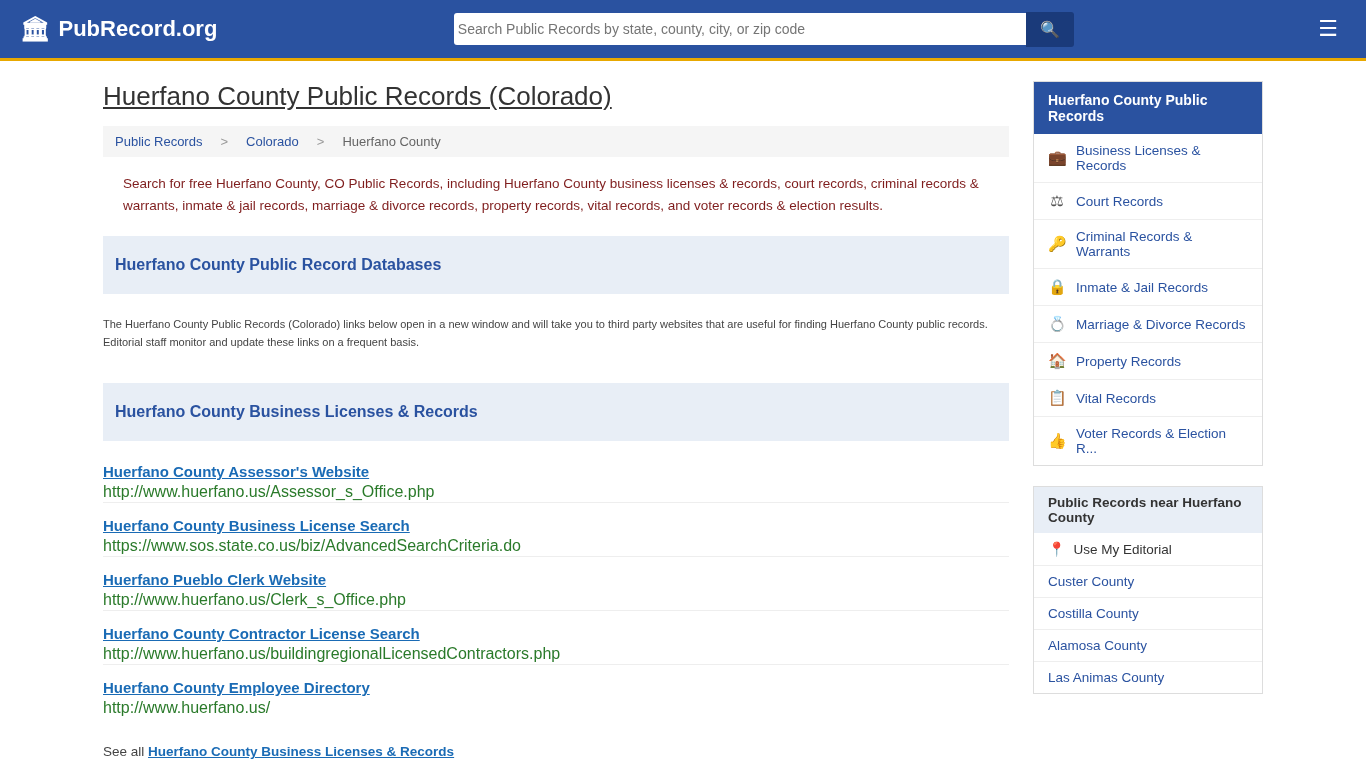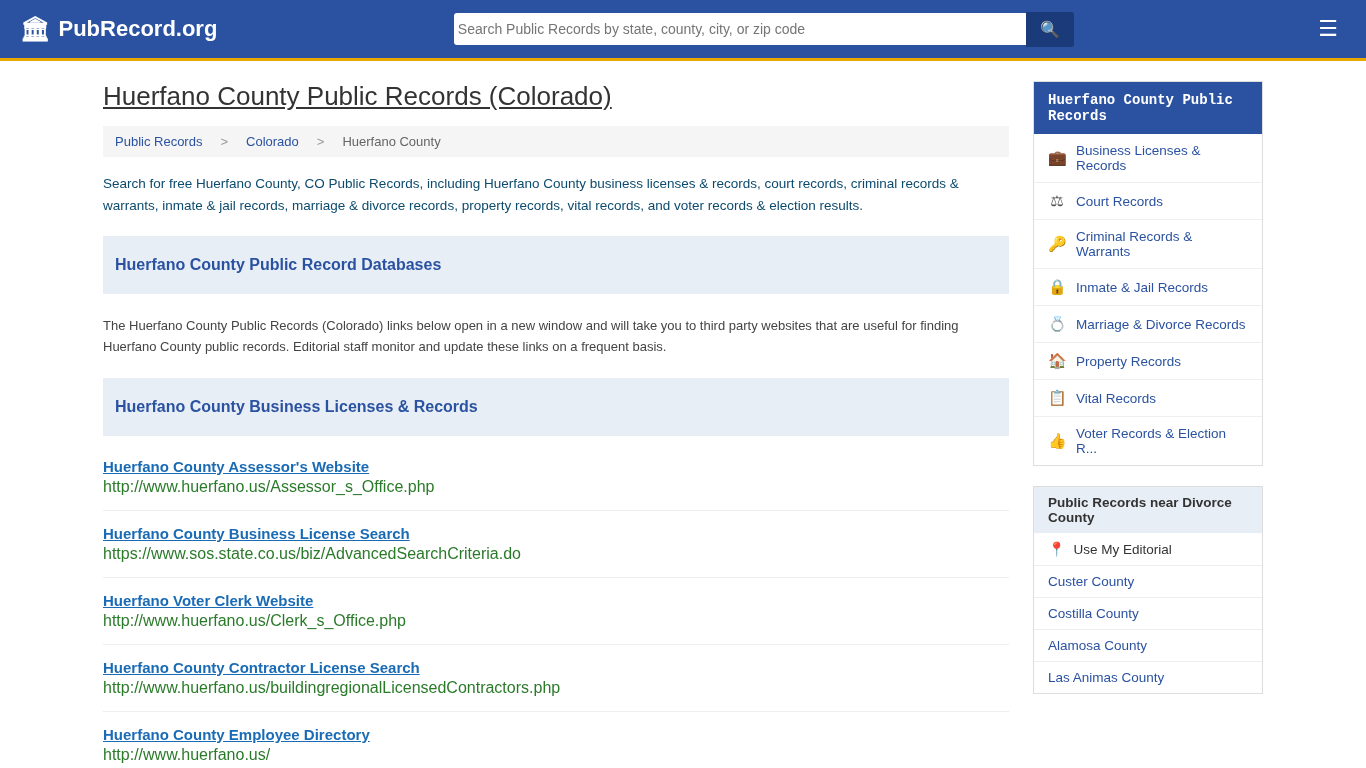"Huerfano County Public Records" .sidebar-box-header { font-family: Liberation Mono, monospace -> none }
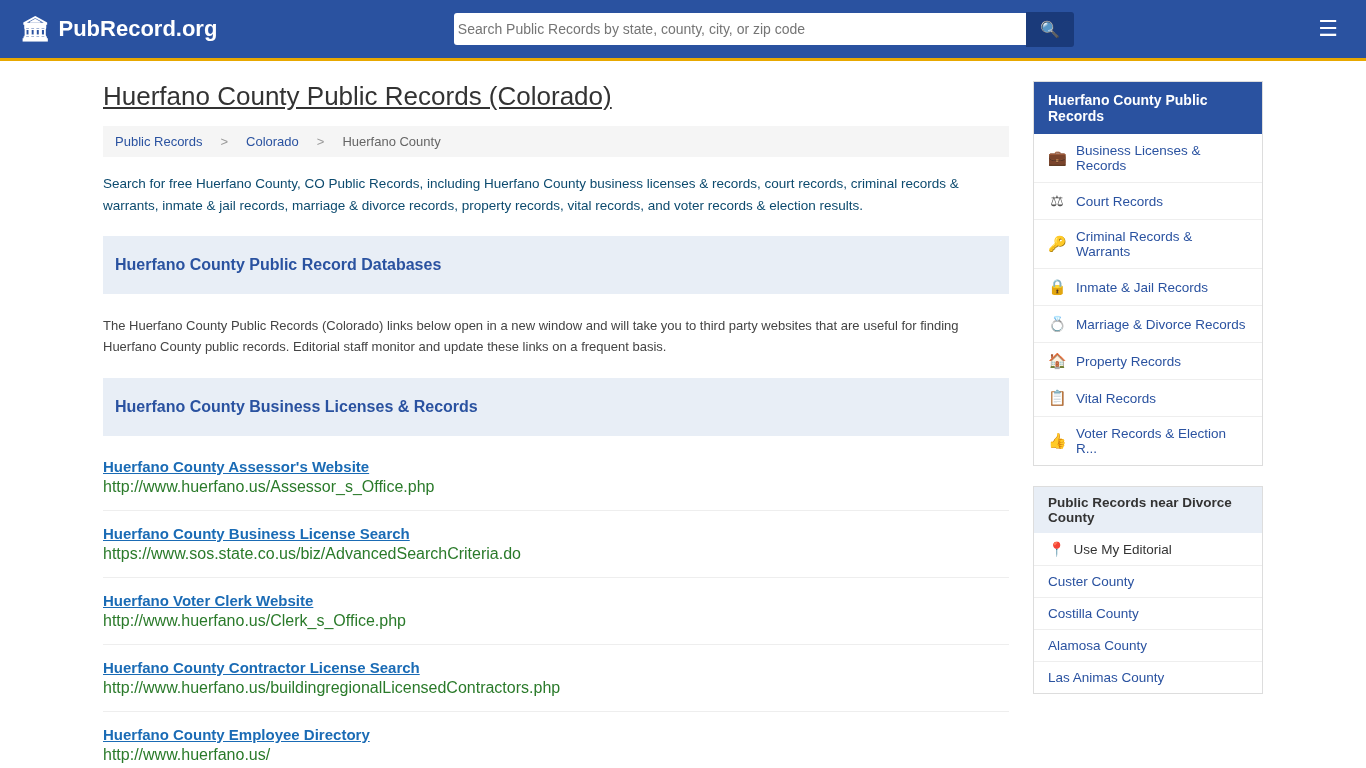"Search for free Huerfano County," .intro-text { color: #0c4a6e -> #7f1d1d; margin-left: none -> 20px }
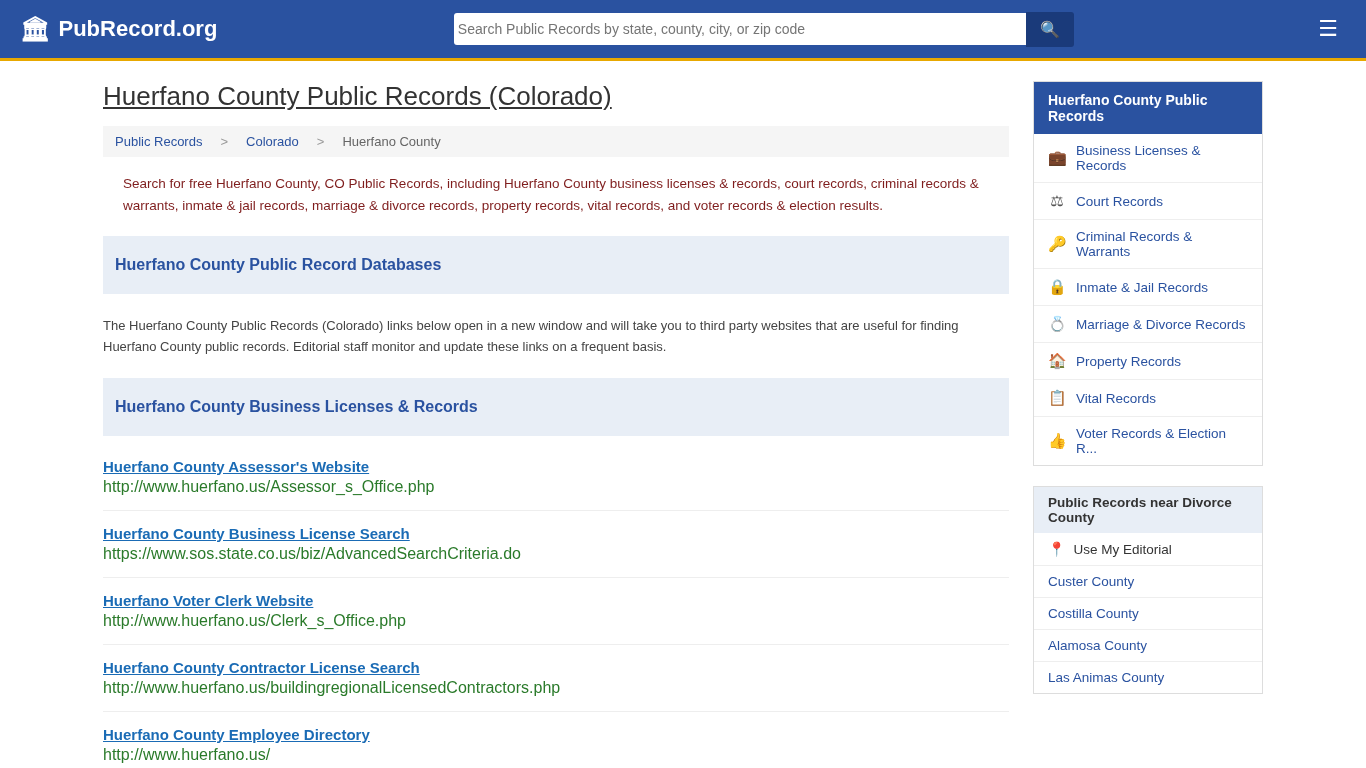"The Huerfano County Public Records" .db-intro-text { font-size: 13px -> 11px; margin-bottom: 20px -> 32px }
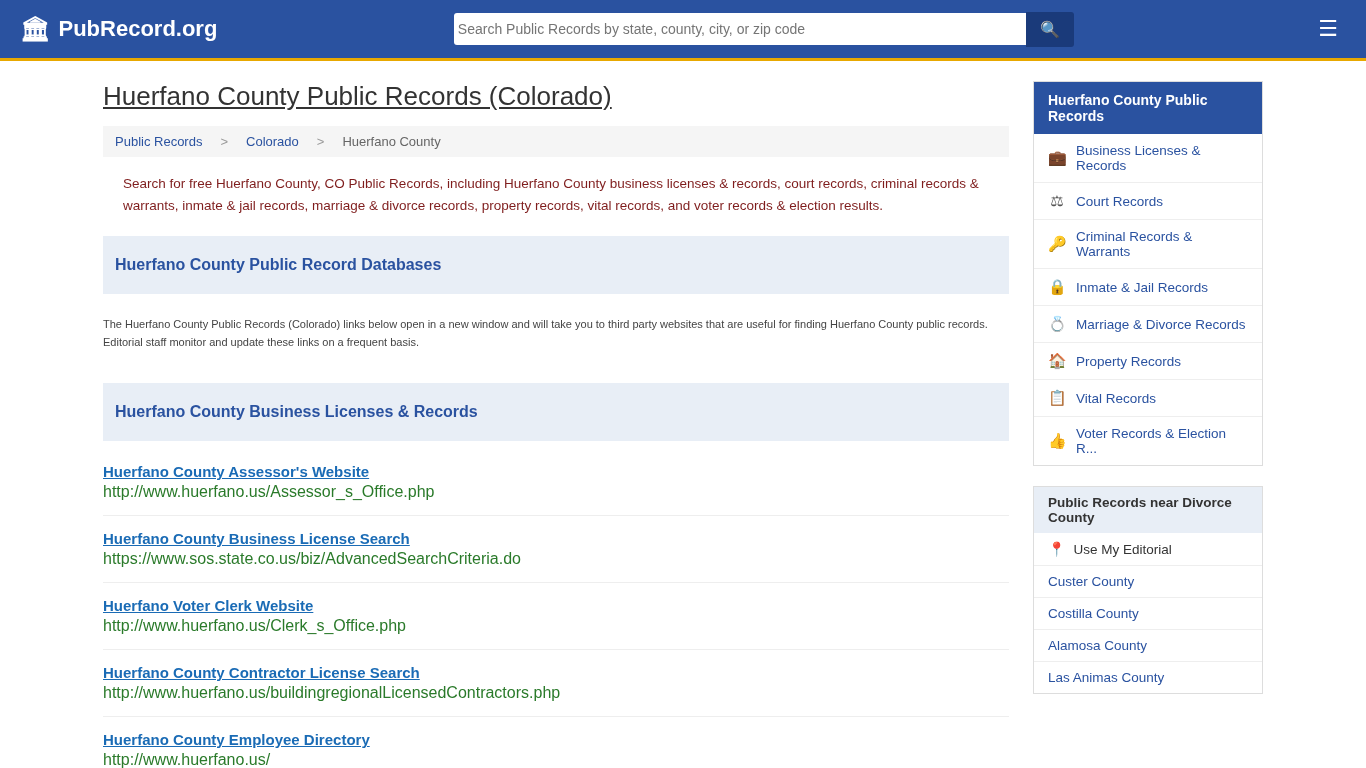"Huerfano County Assessor's Website" .record-link-item { padding-bottom: 14px -> 1px }
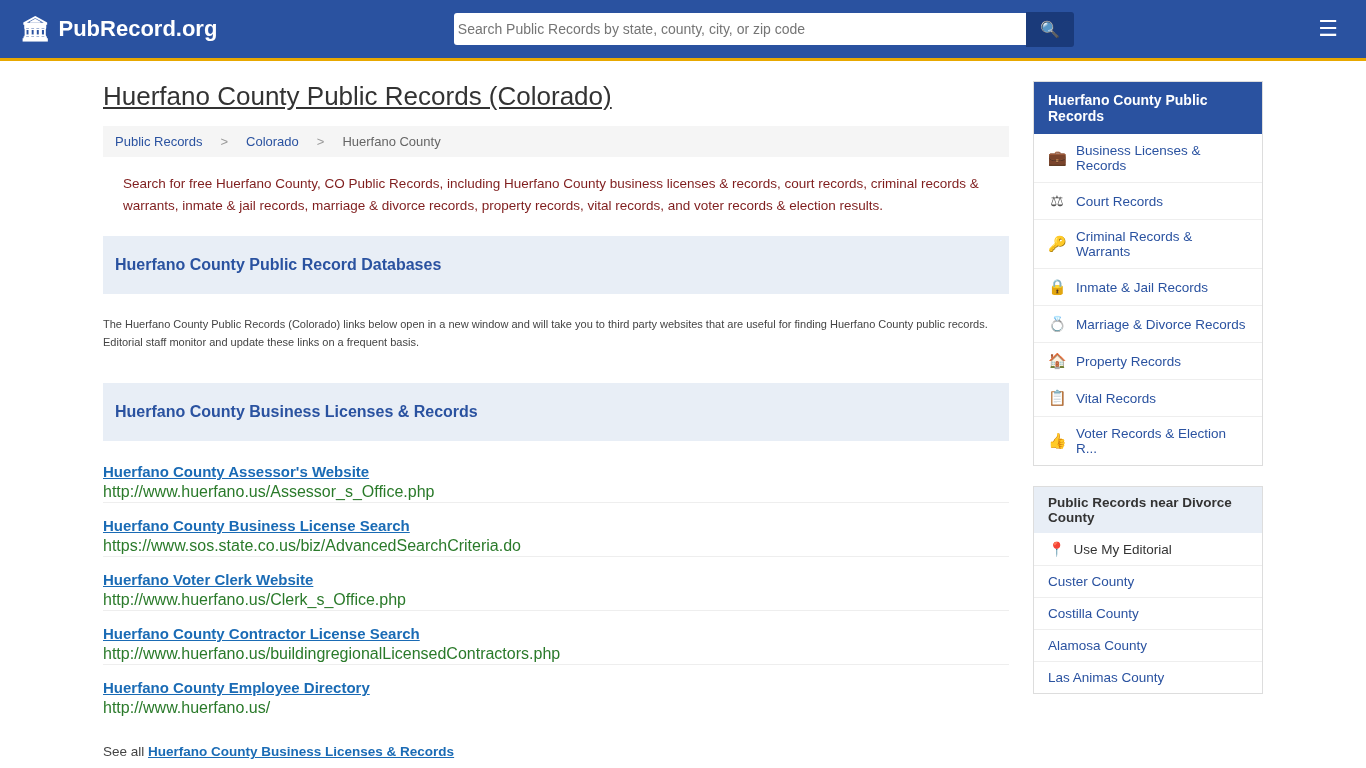"Public Records near Divorce County" div.sidebar-section-header { text: Divorce -> Huerfano }
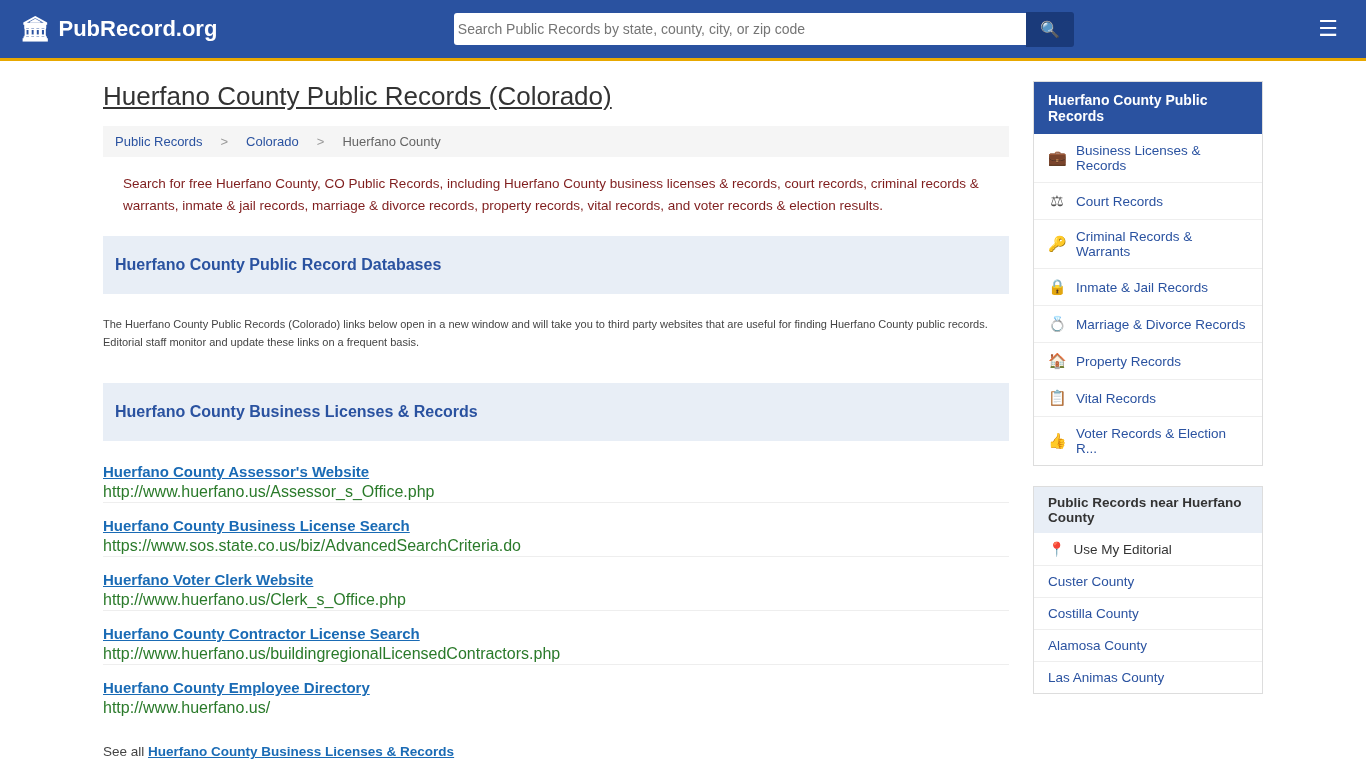"Huerfano Voter Clerk Website" a.record-link-title { text: Voter -> Pueblo }
